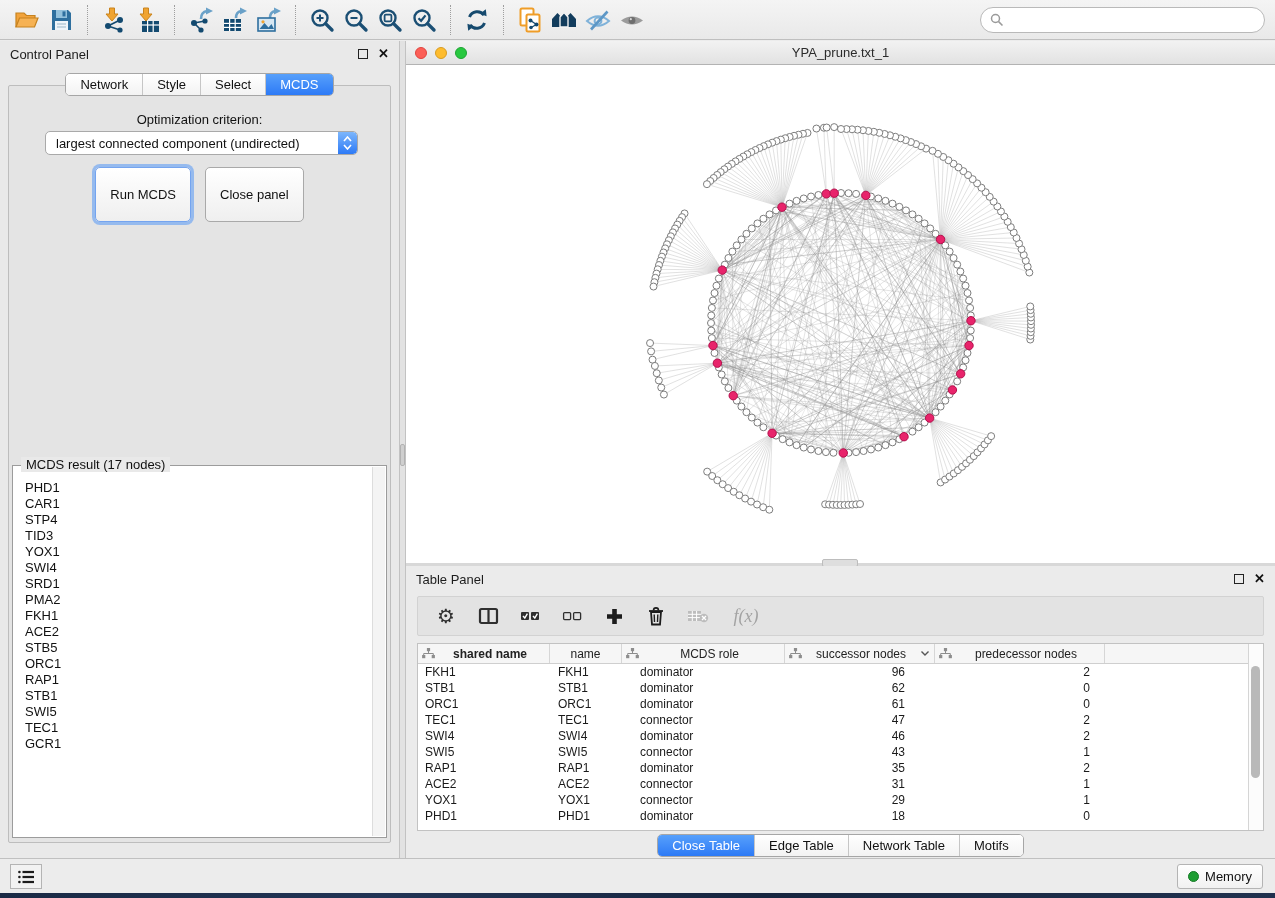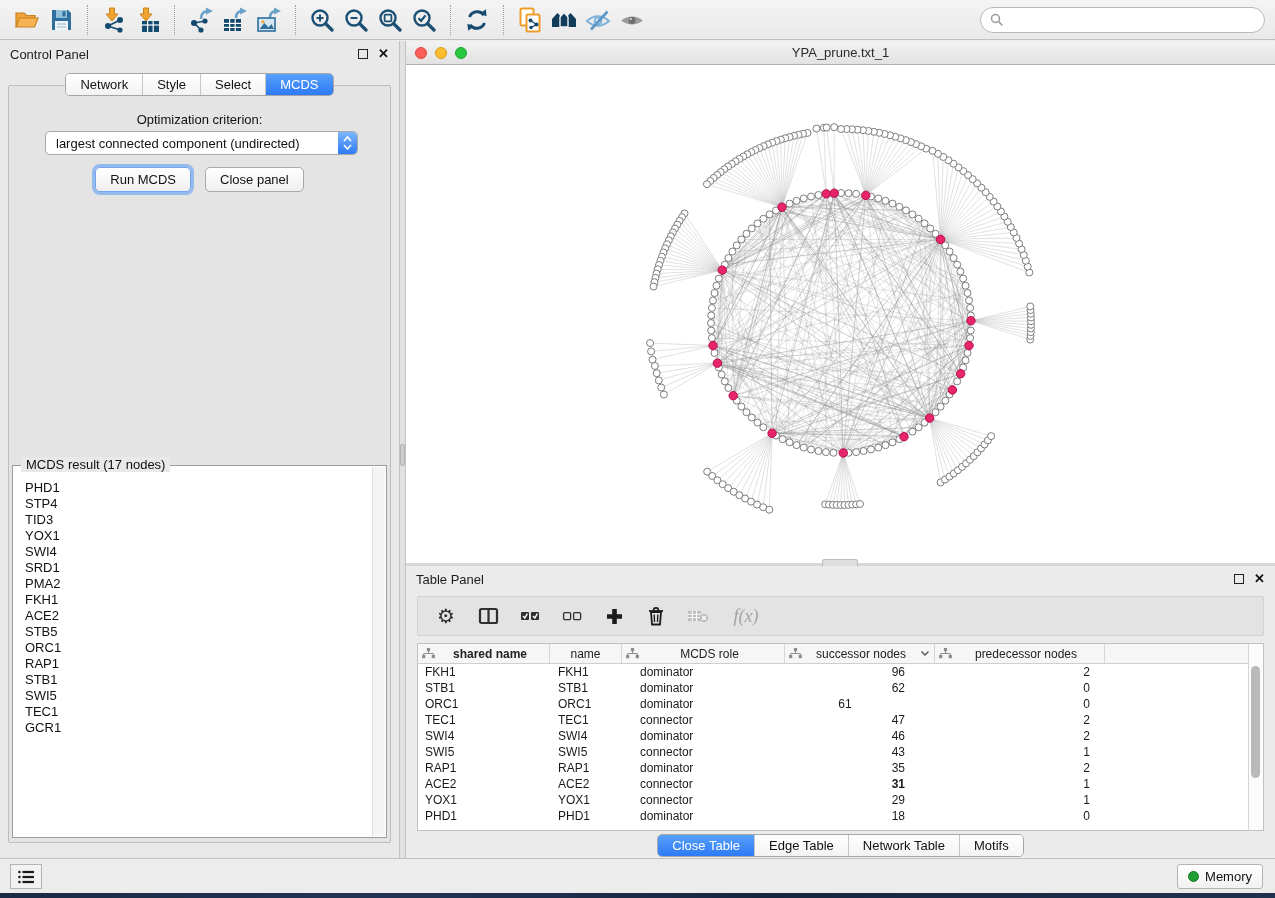"Run MCDS" .mac-btn { padding: 4px 14px -> 19px 14px }
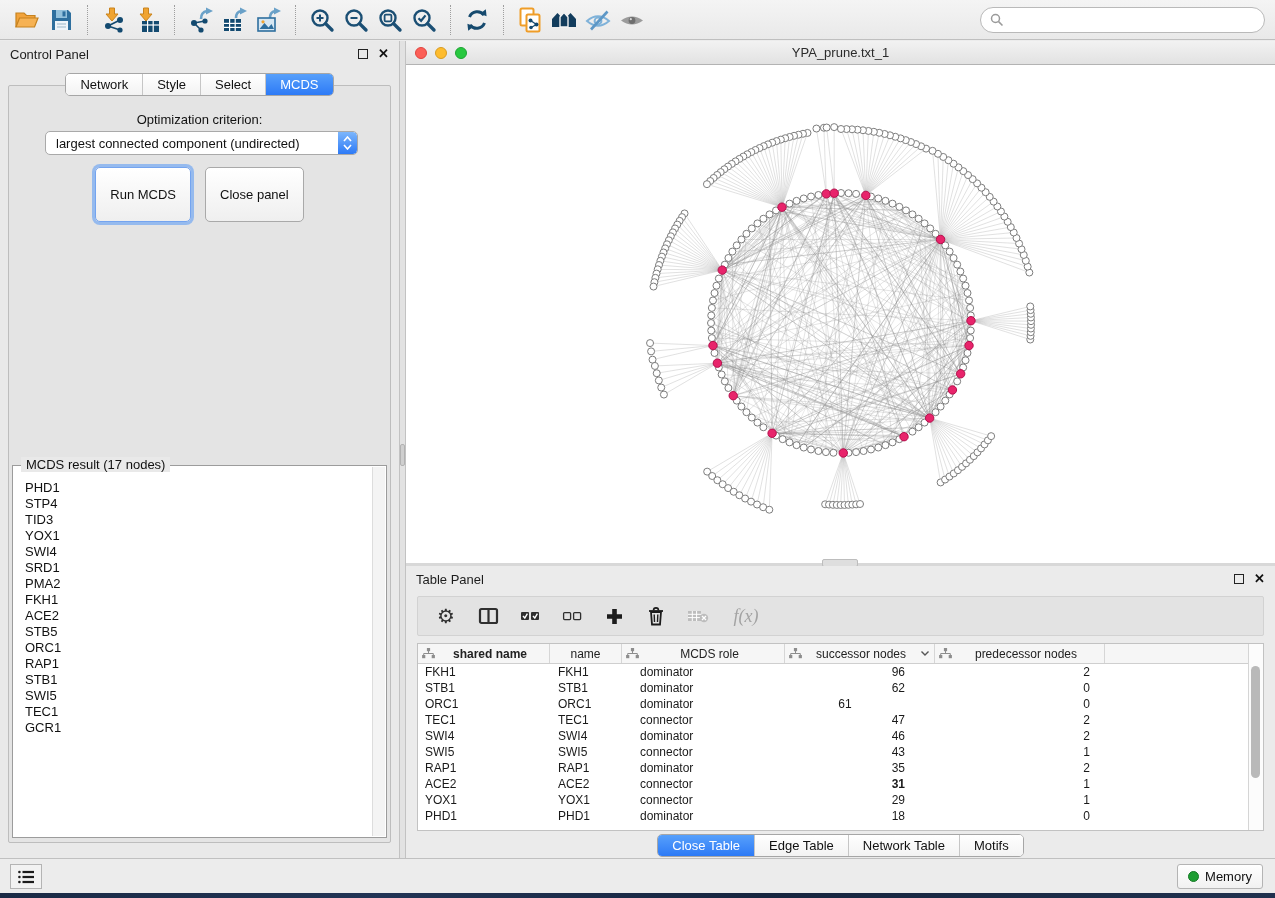"CAR1" div.node-item { html: none -> <div>CAR1</div> }
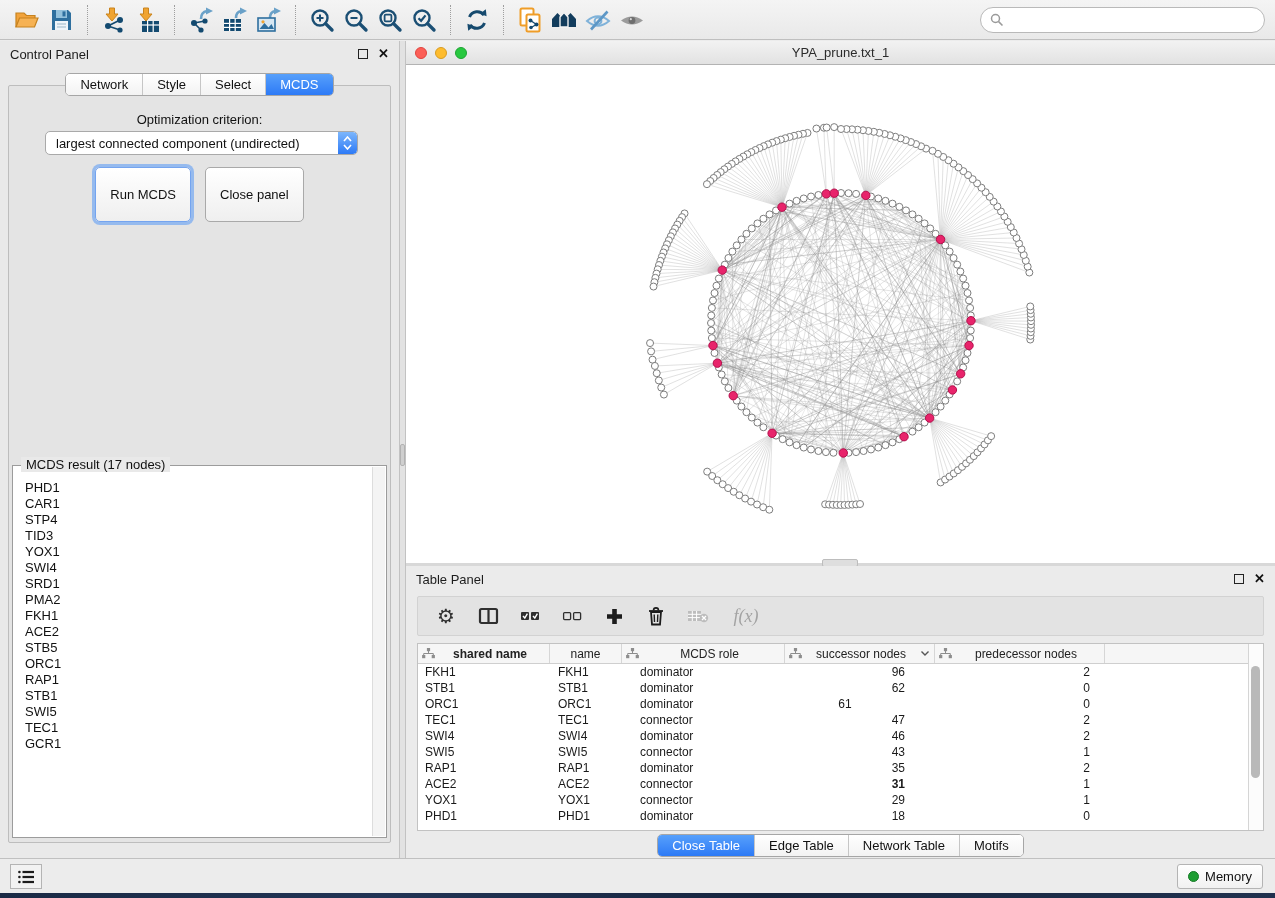"61" div.td { text-align: center -> right }
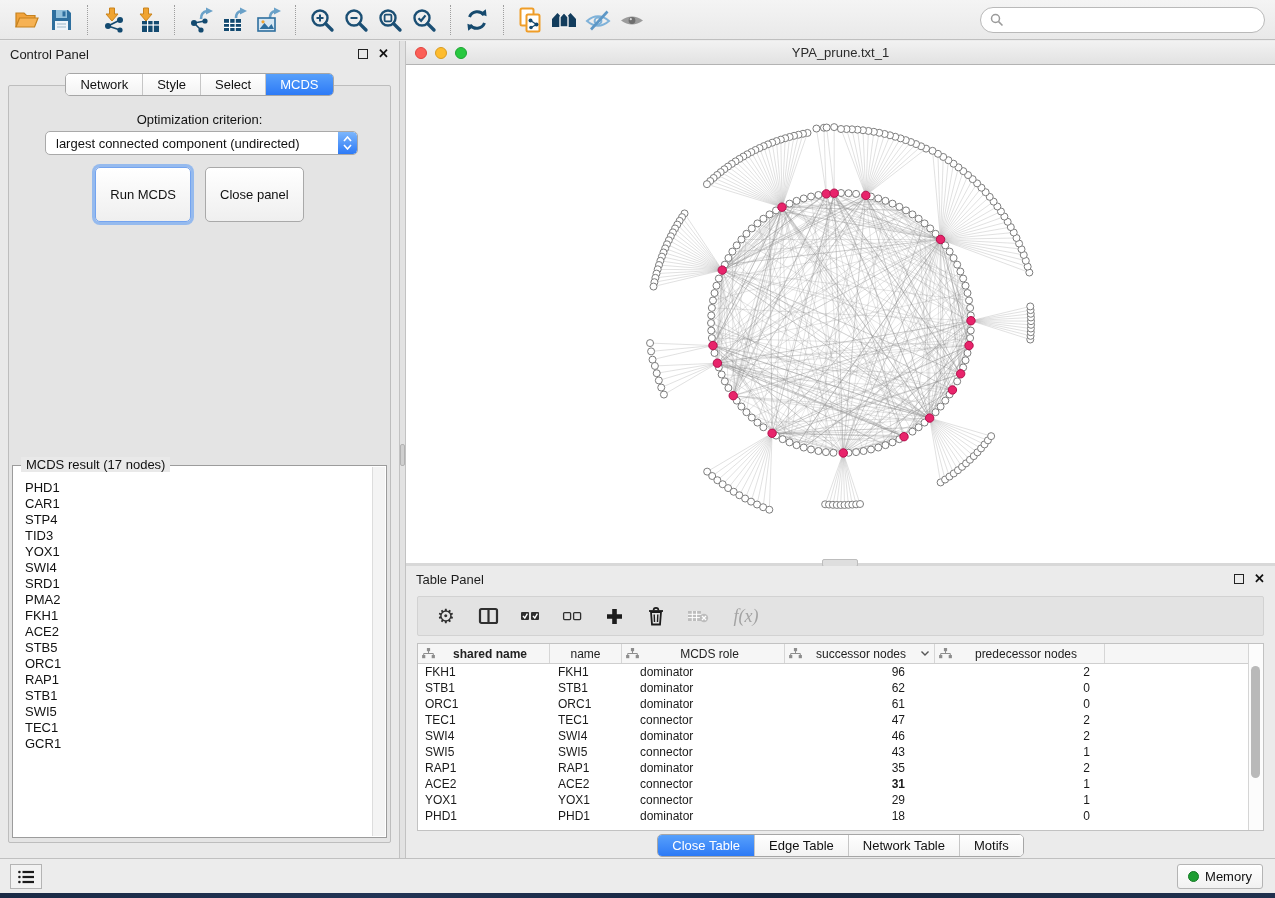"31" div.td { font-weight: bold -> none }
